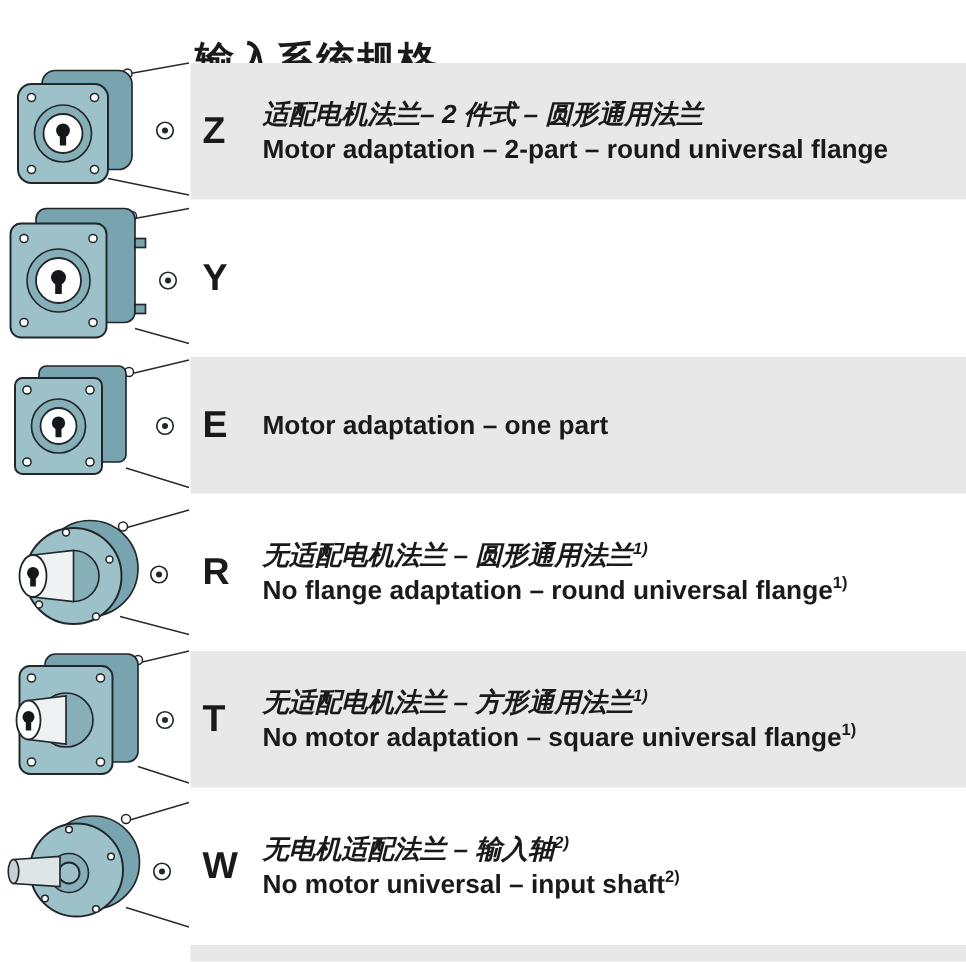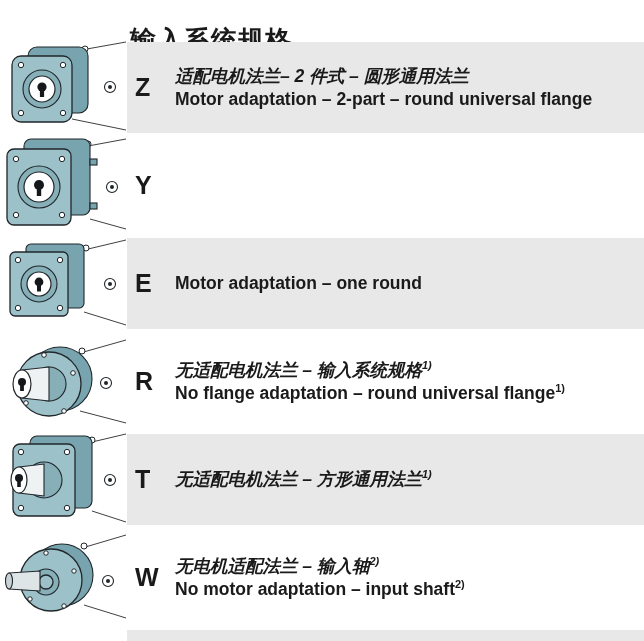"Motor adaptation – one round" span { text: round -> part }
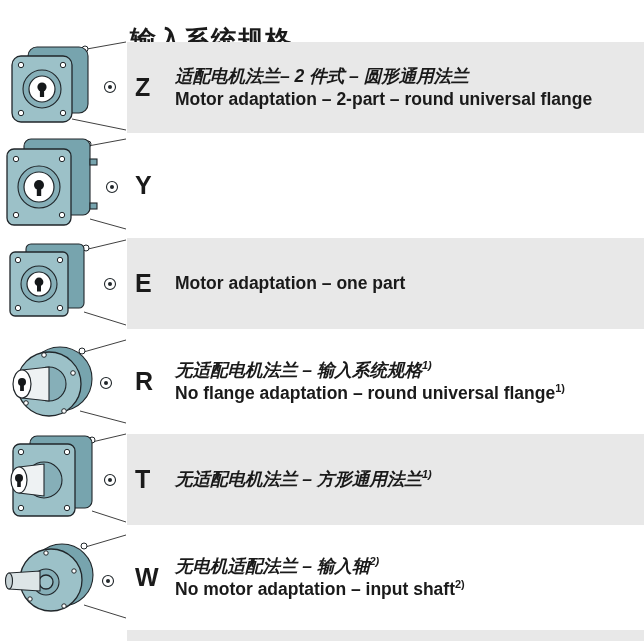"无适配电机法兰 – 输入系统规格" span { text: 输入系统规格 -> 圆形通用法兰 }
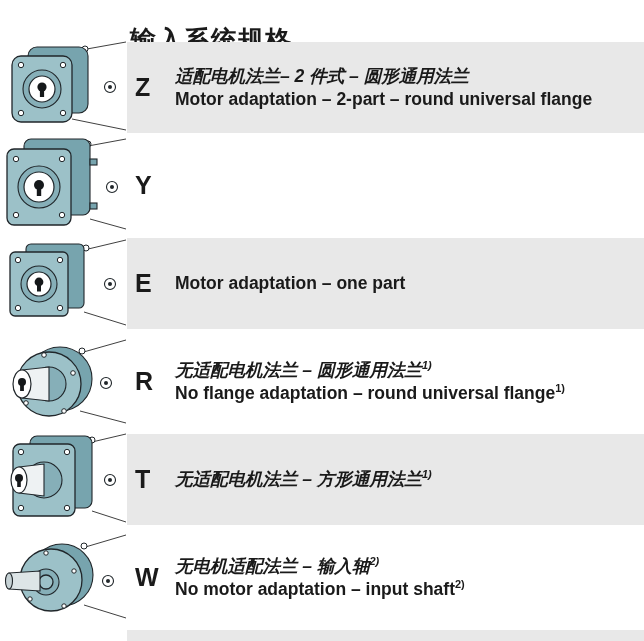"No motor adaptation – square" div.line-en { html: none -> <div><span>No motor adaptation – square universal flange</span><sup>1)</sup></div> }
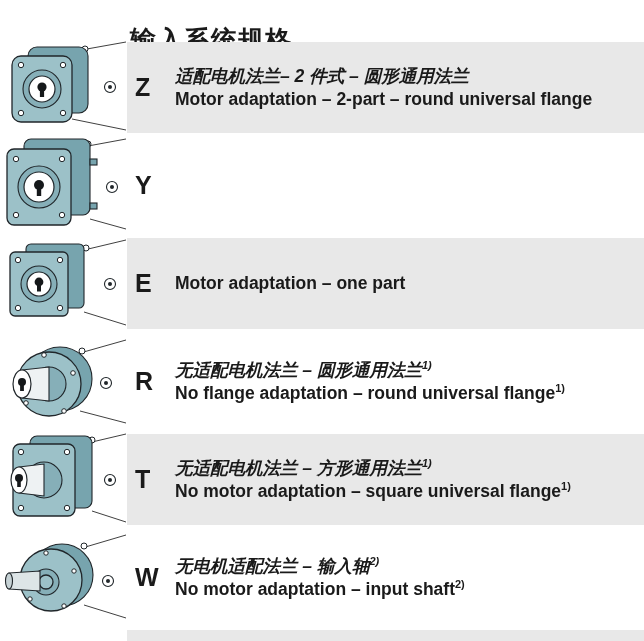"No motor adaptation – input" span { text: adaptation -> universal }
